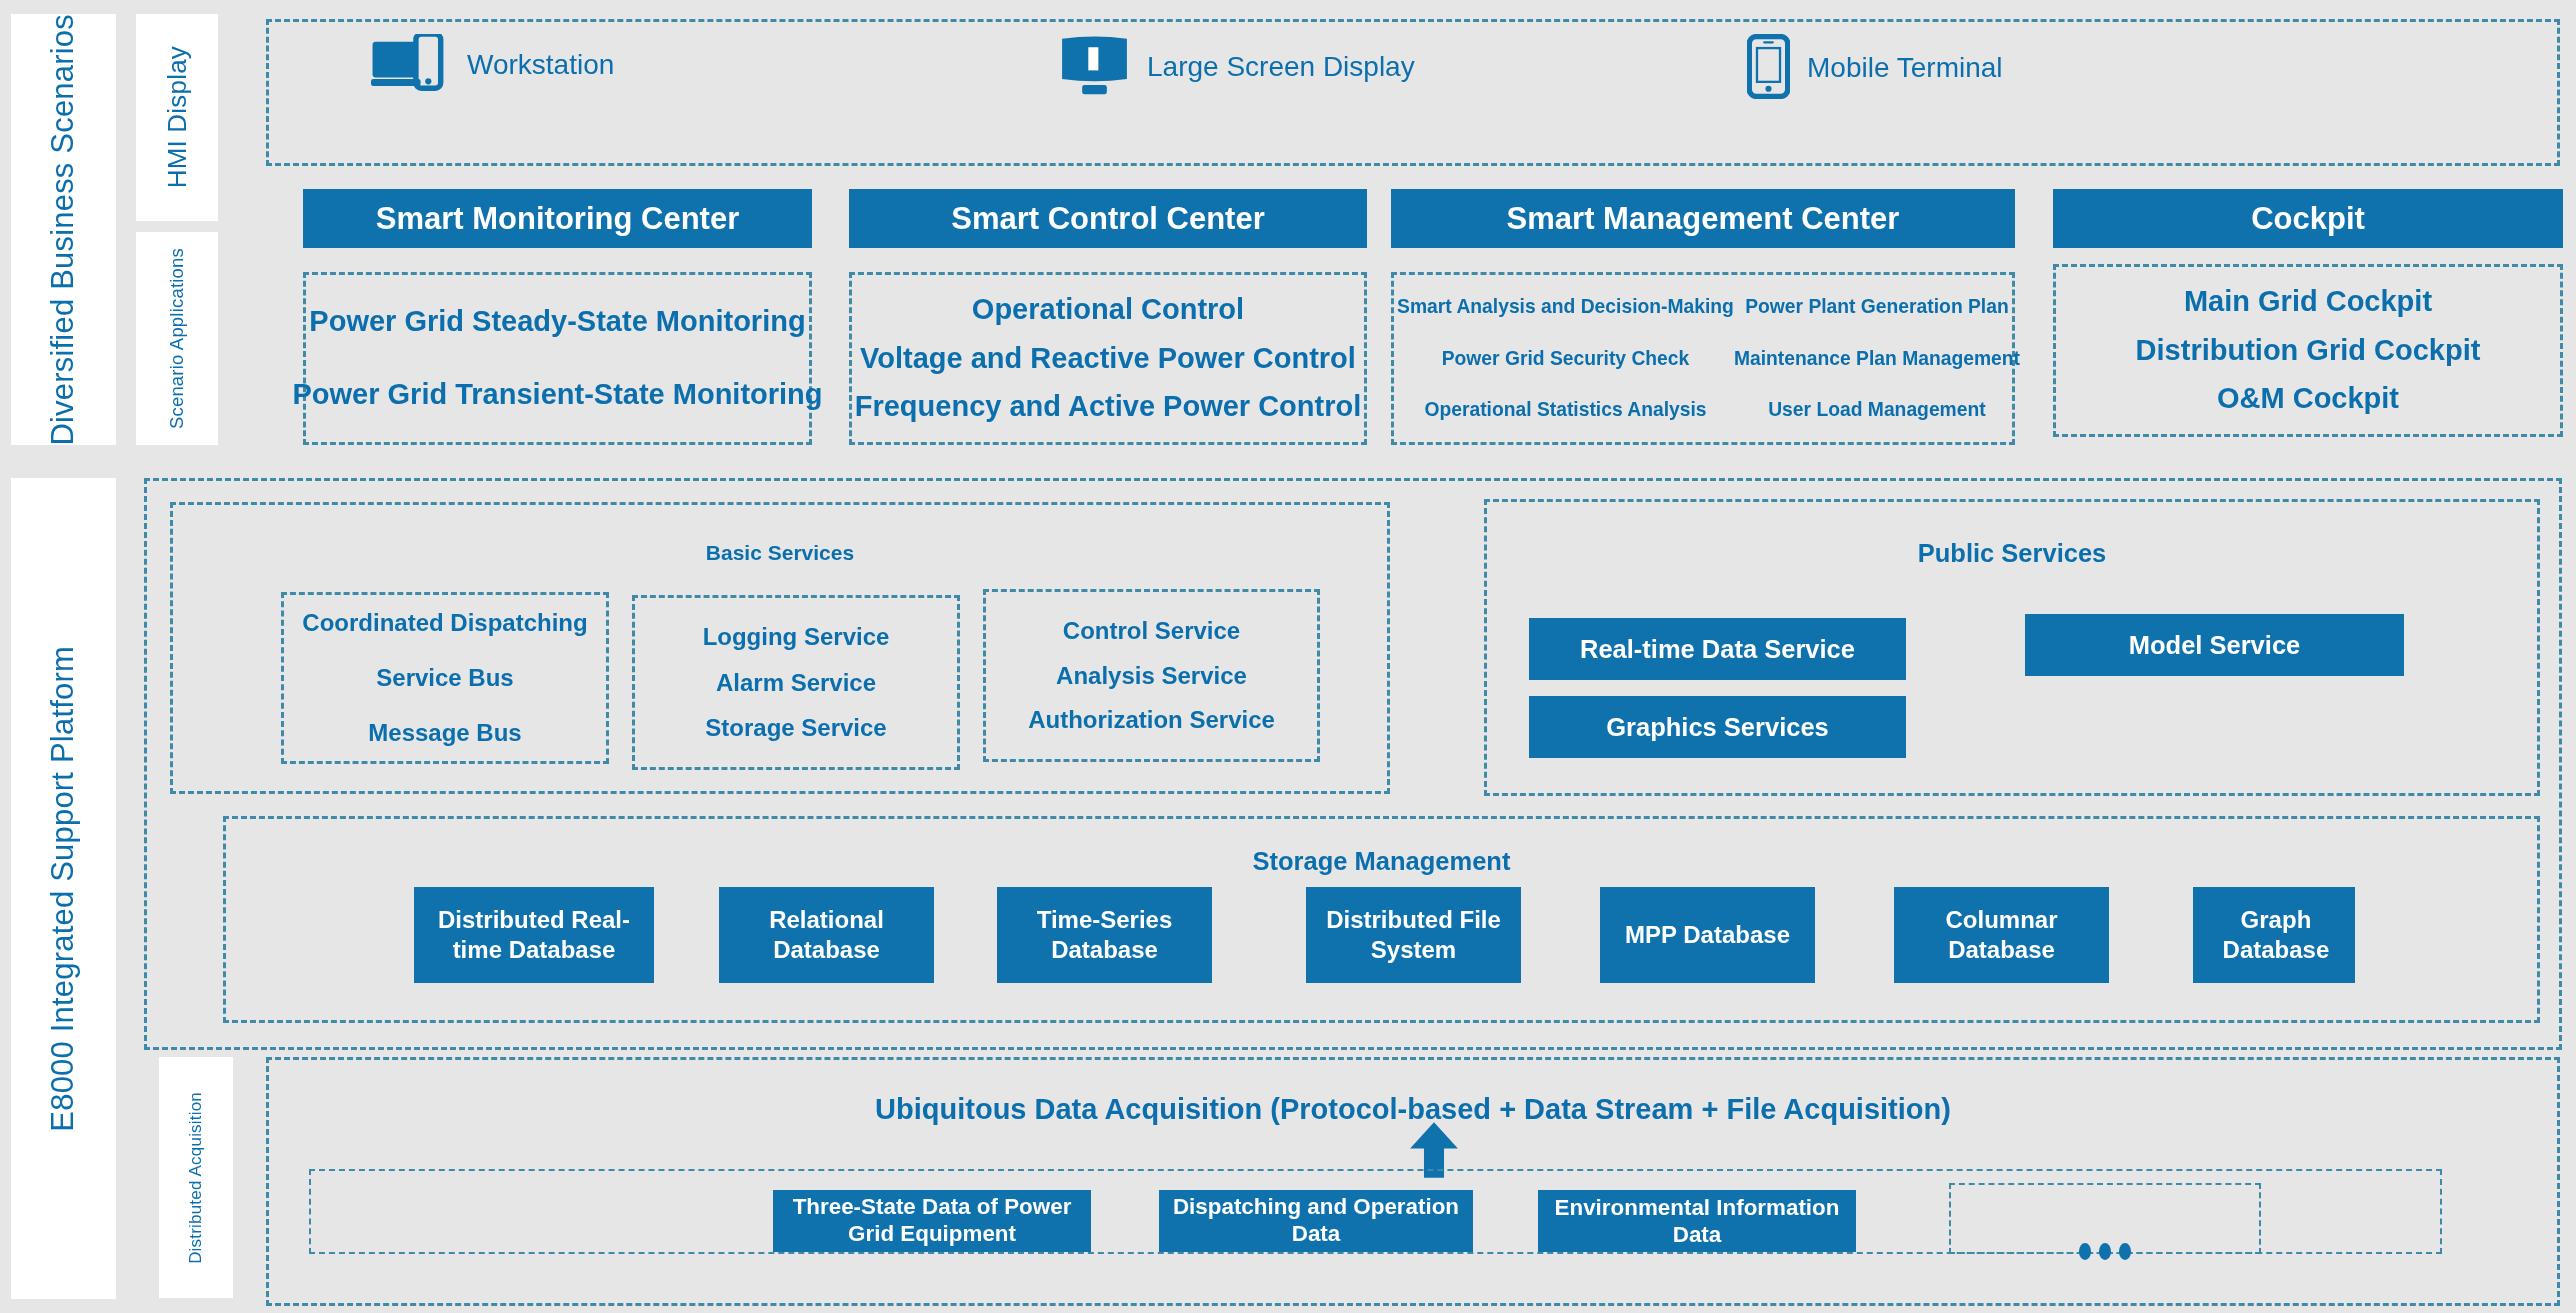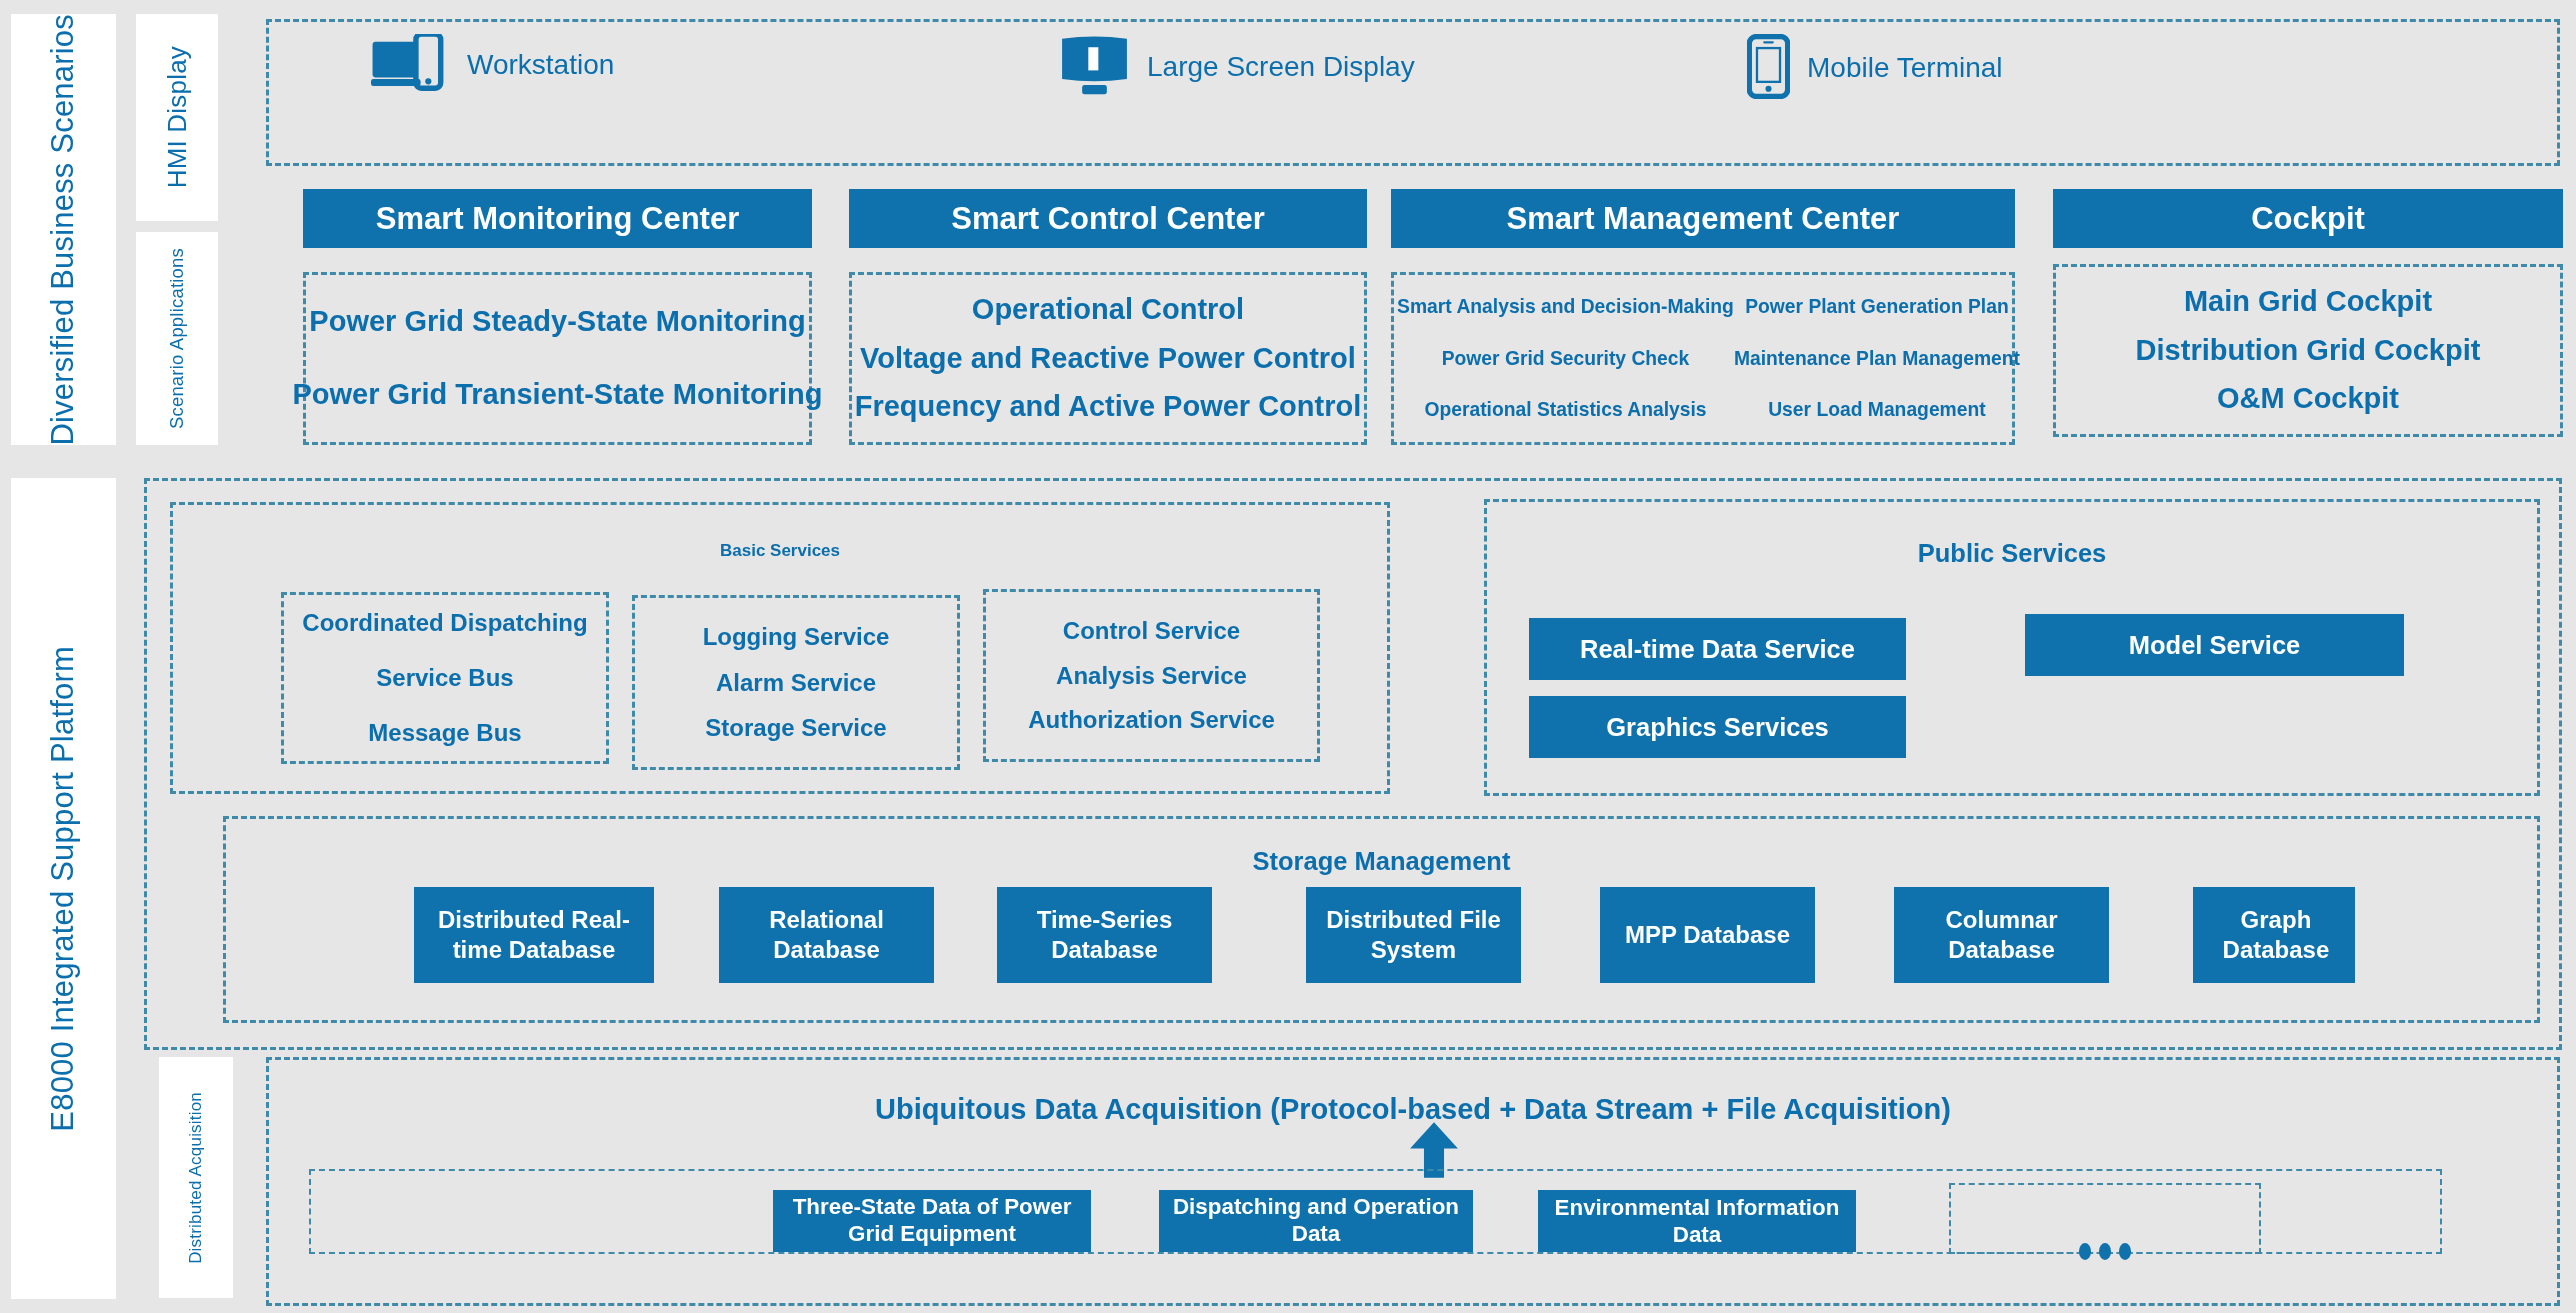"Basic Services" #basic-title { font-size: 17px -> 21px }
